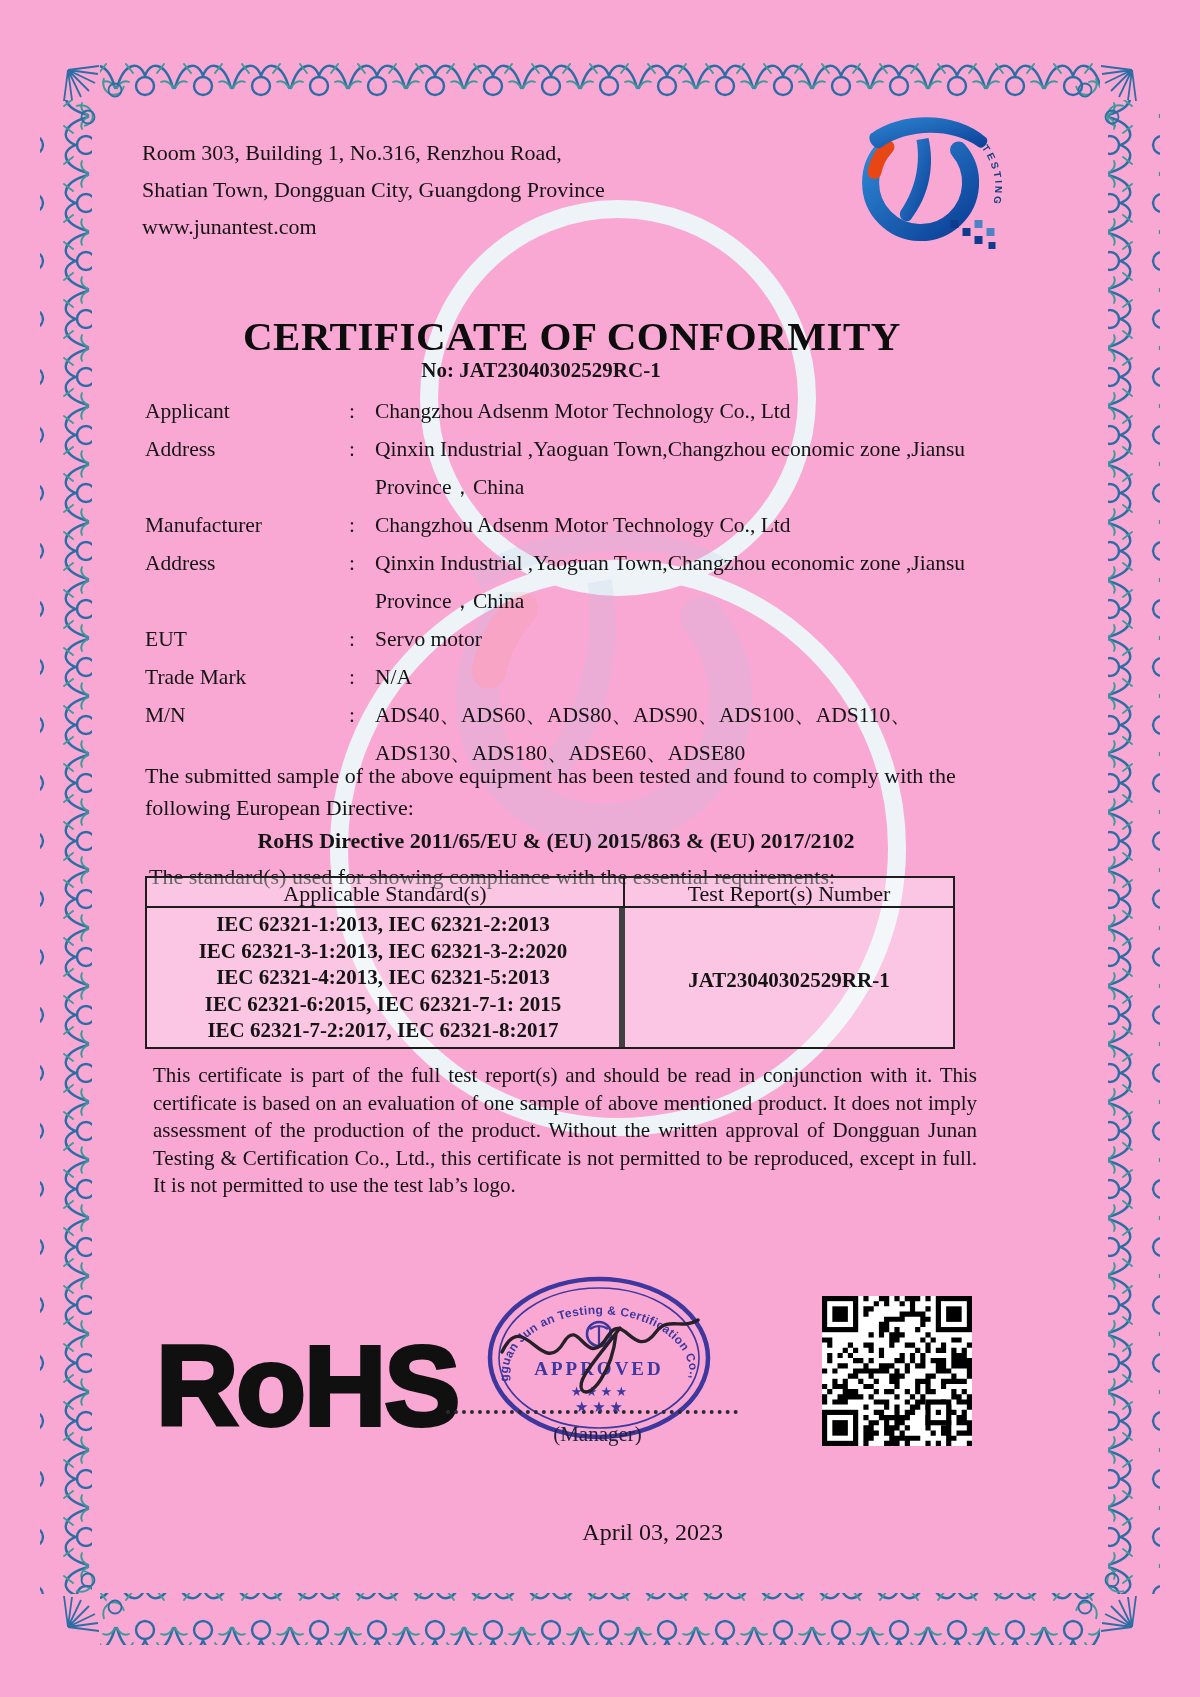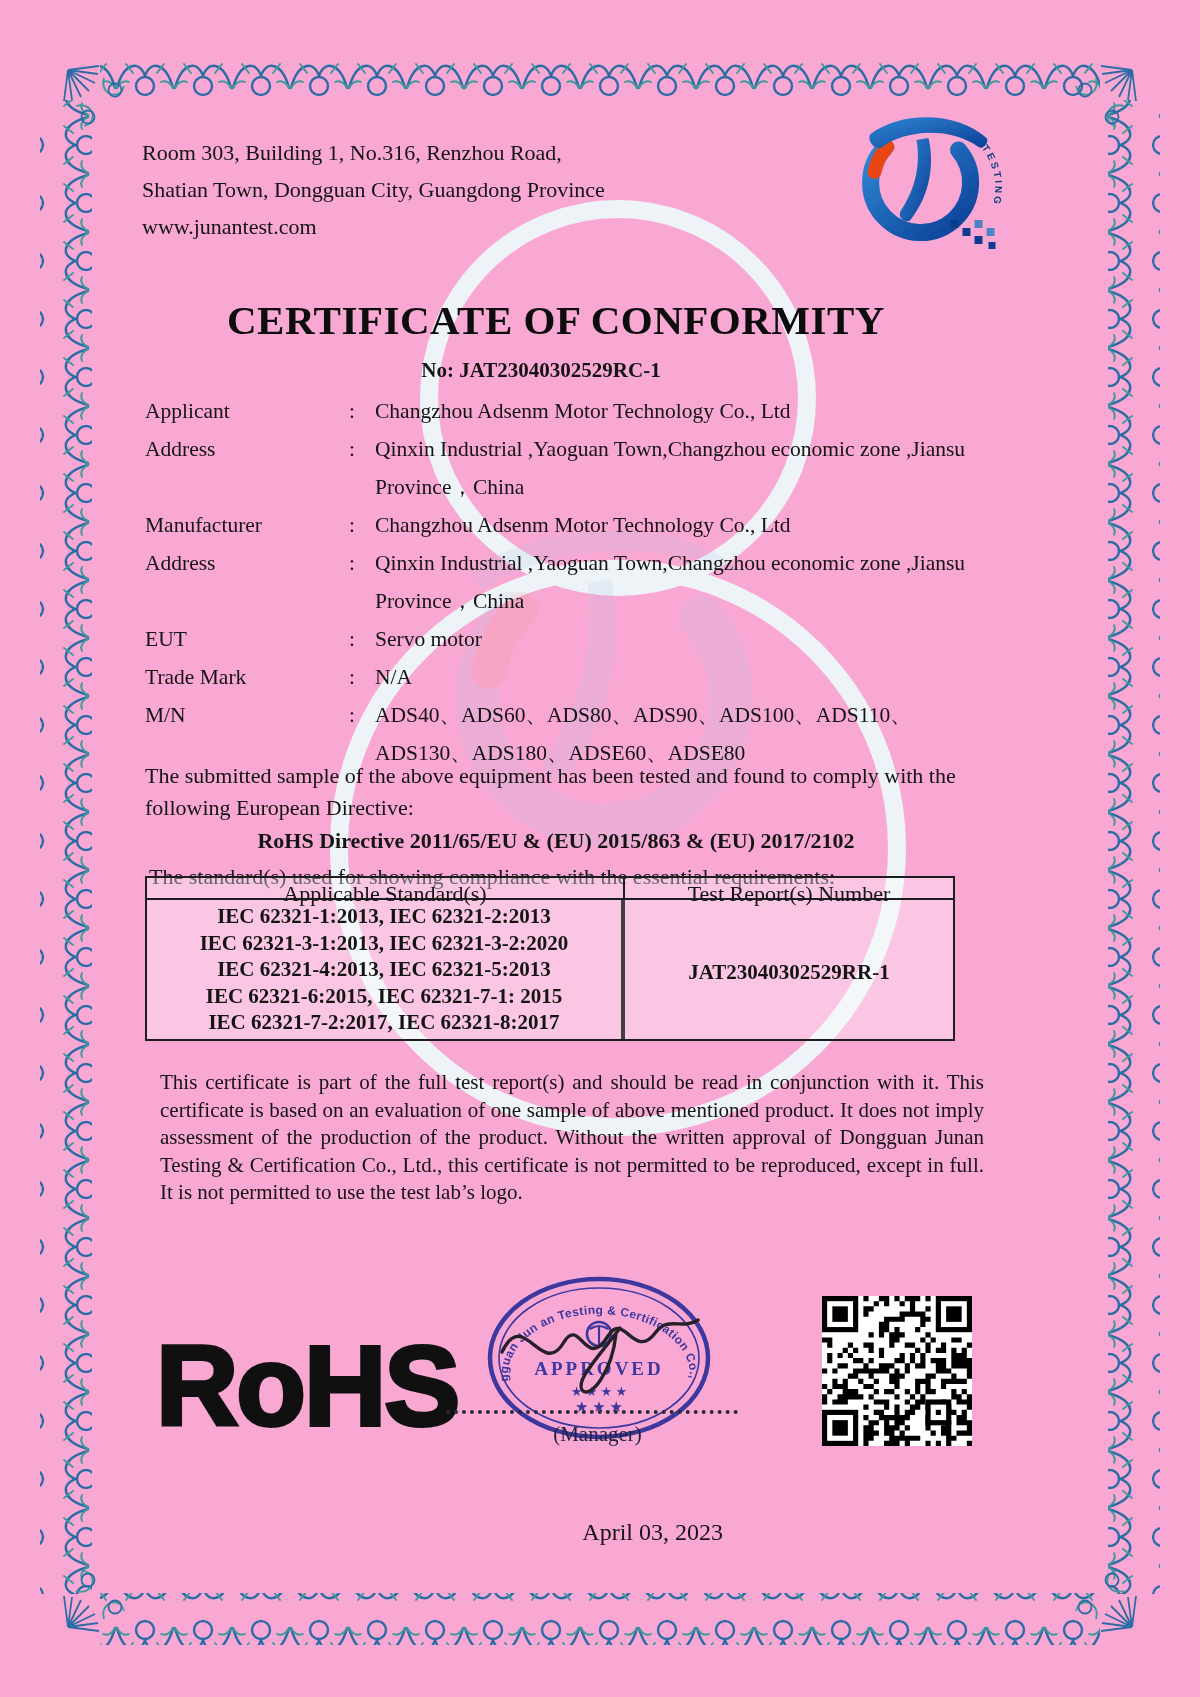"CERTIFICATE OF CONFORMITY" .title { margin: 0 -> 16px }
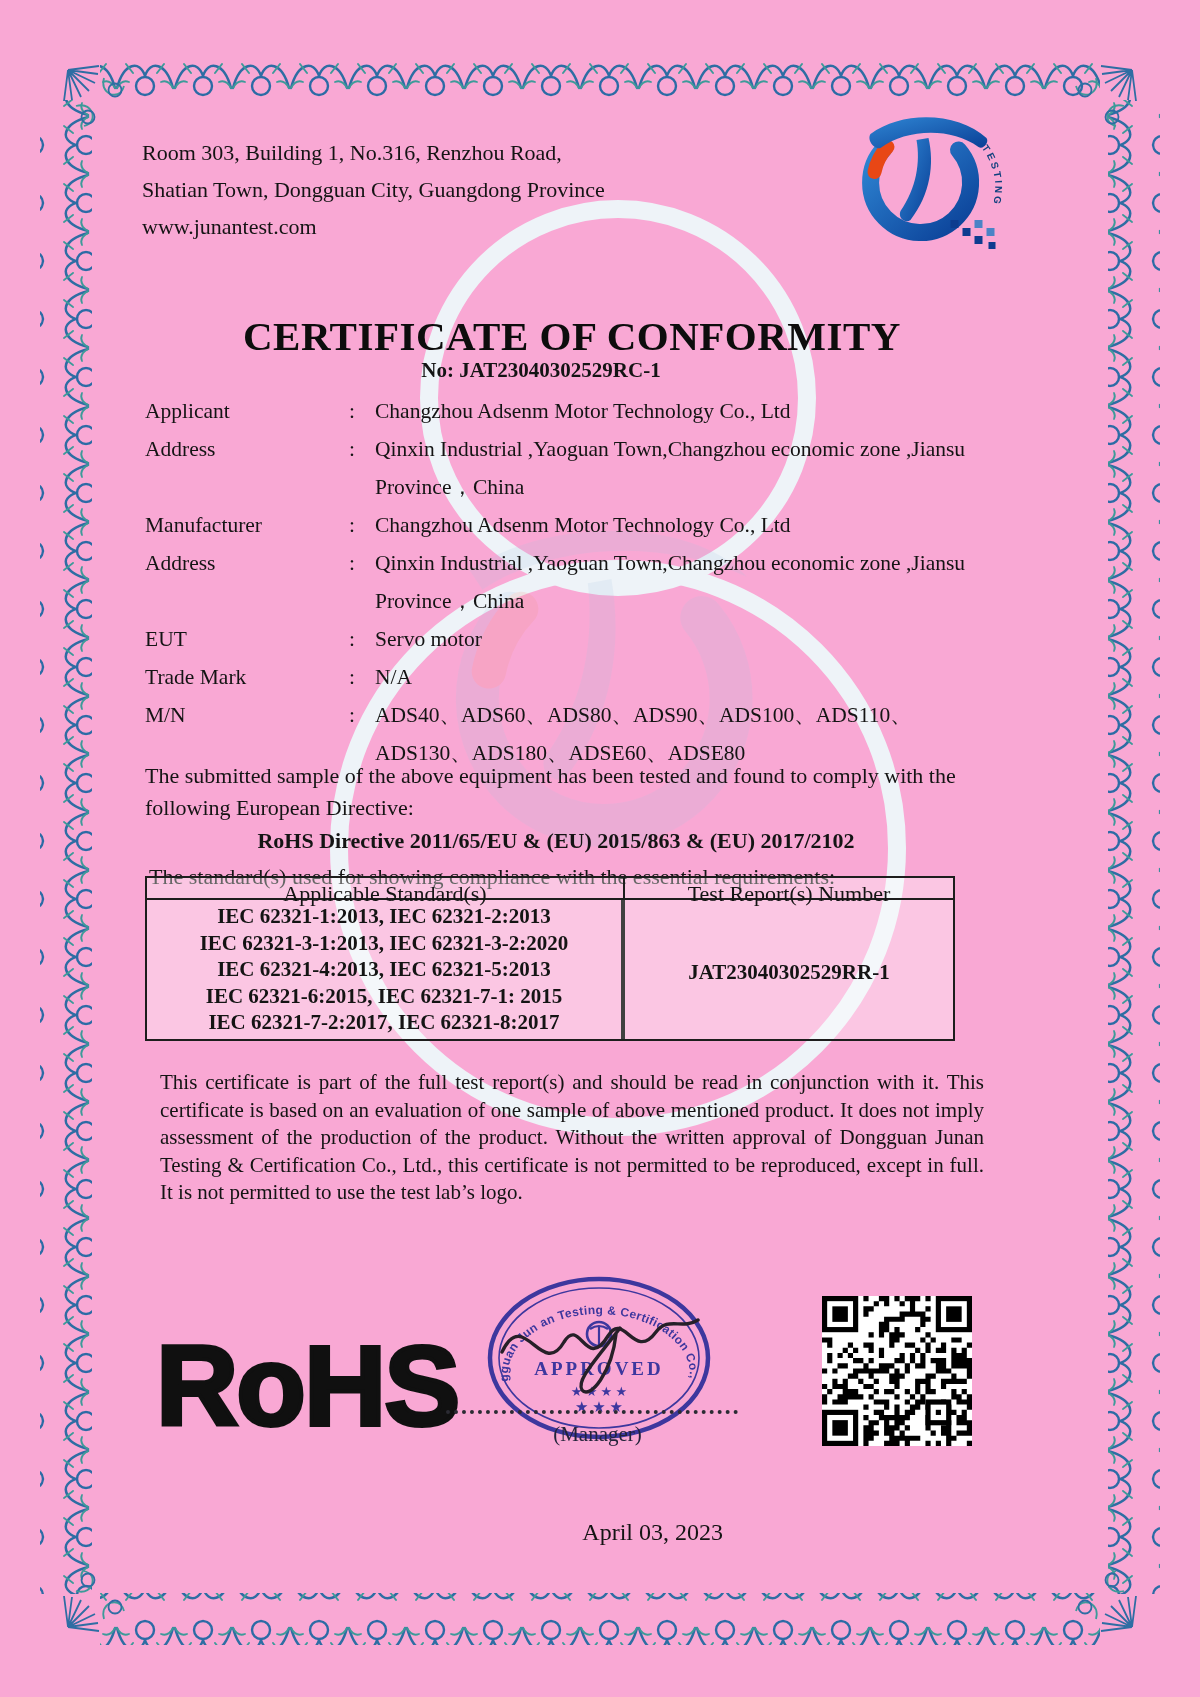"Applicable Standard(s)" .th { height: 20px -> 28px }
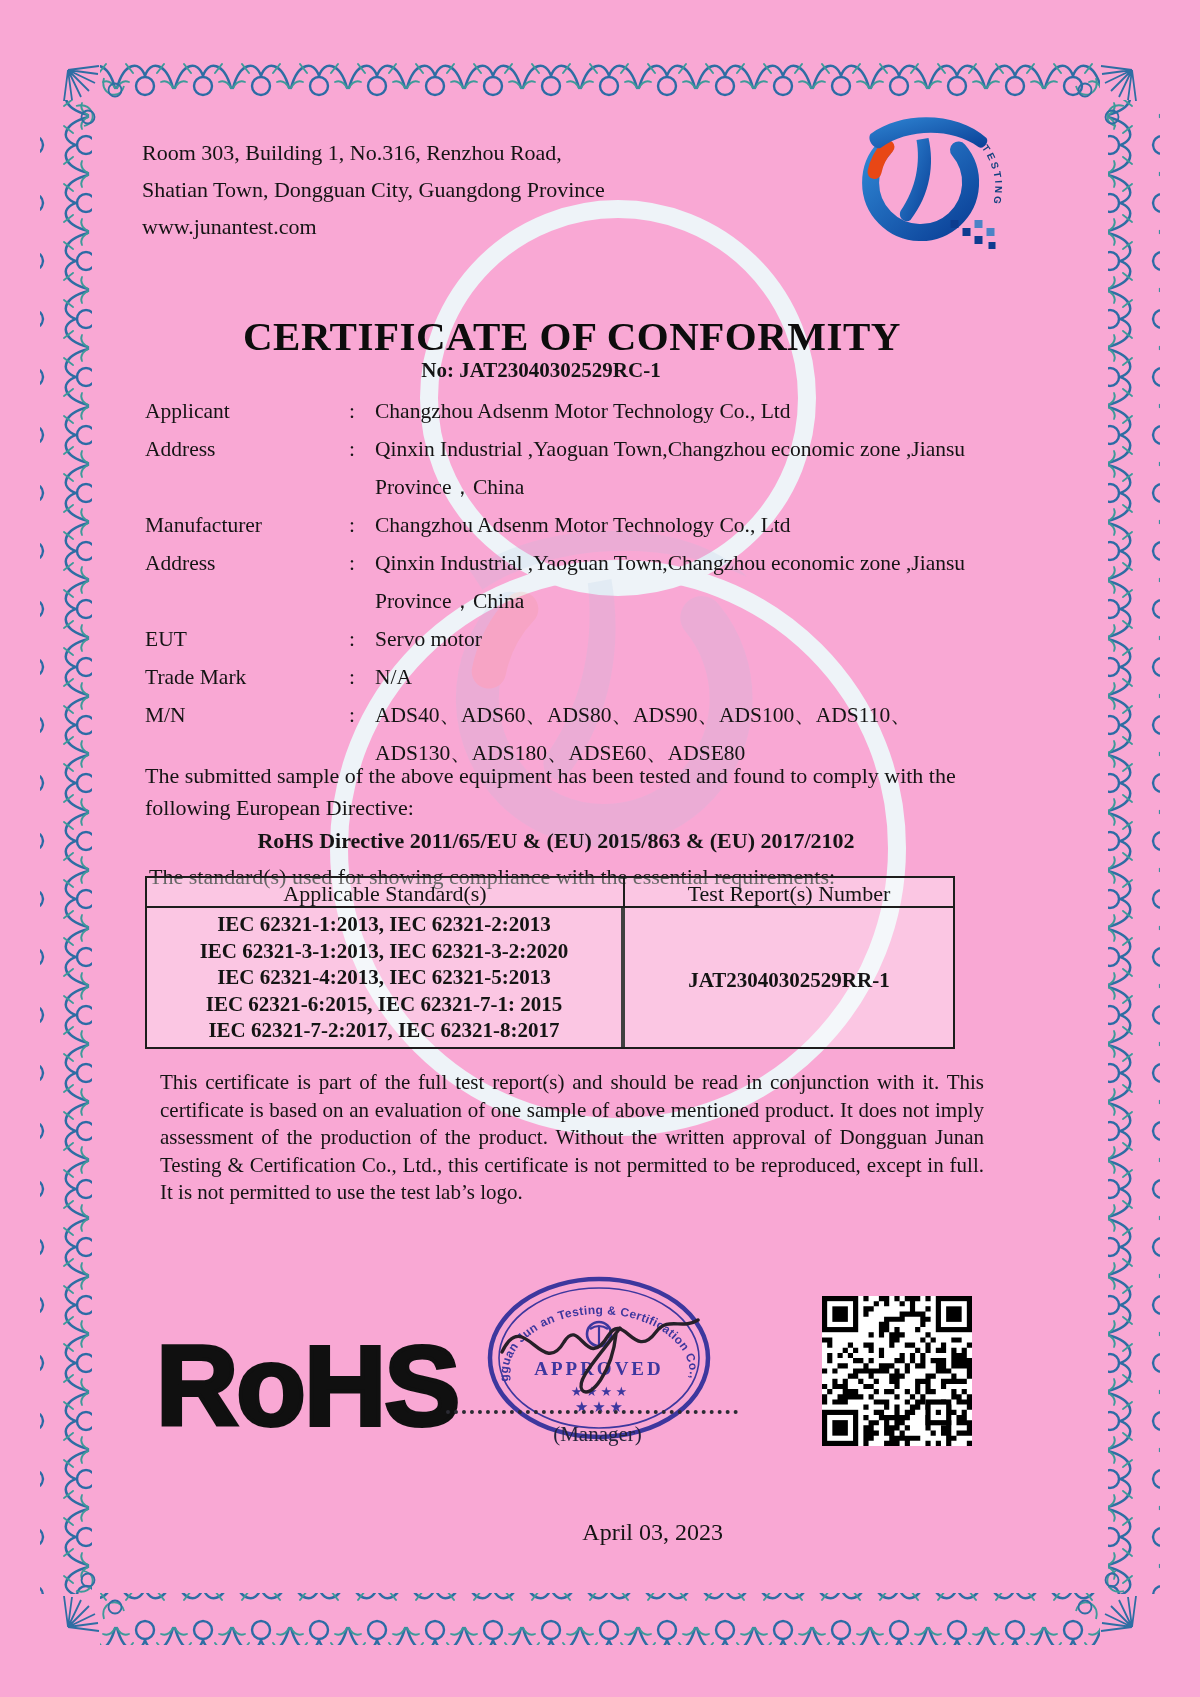"IEC 62321-1:2013, IEC 62321-2:2013" .td.c1 { border-right: 4px solid #404040 -> 6px solid #404040 }
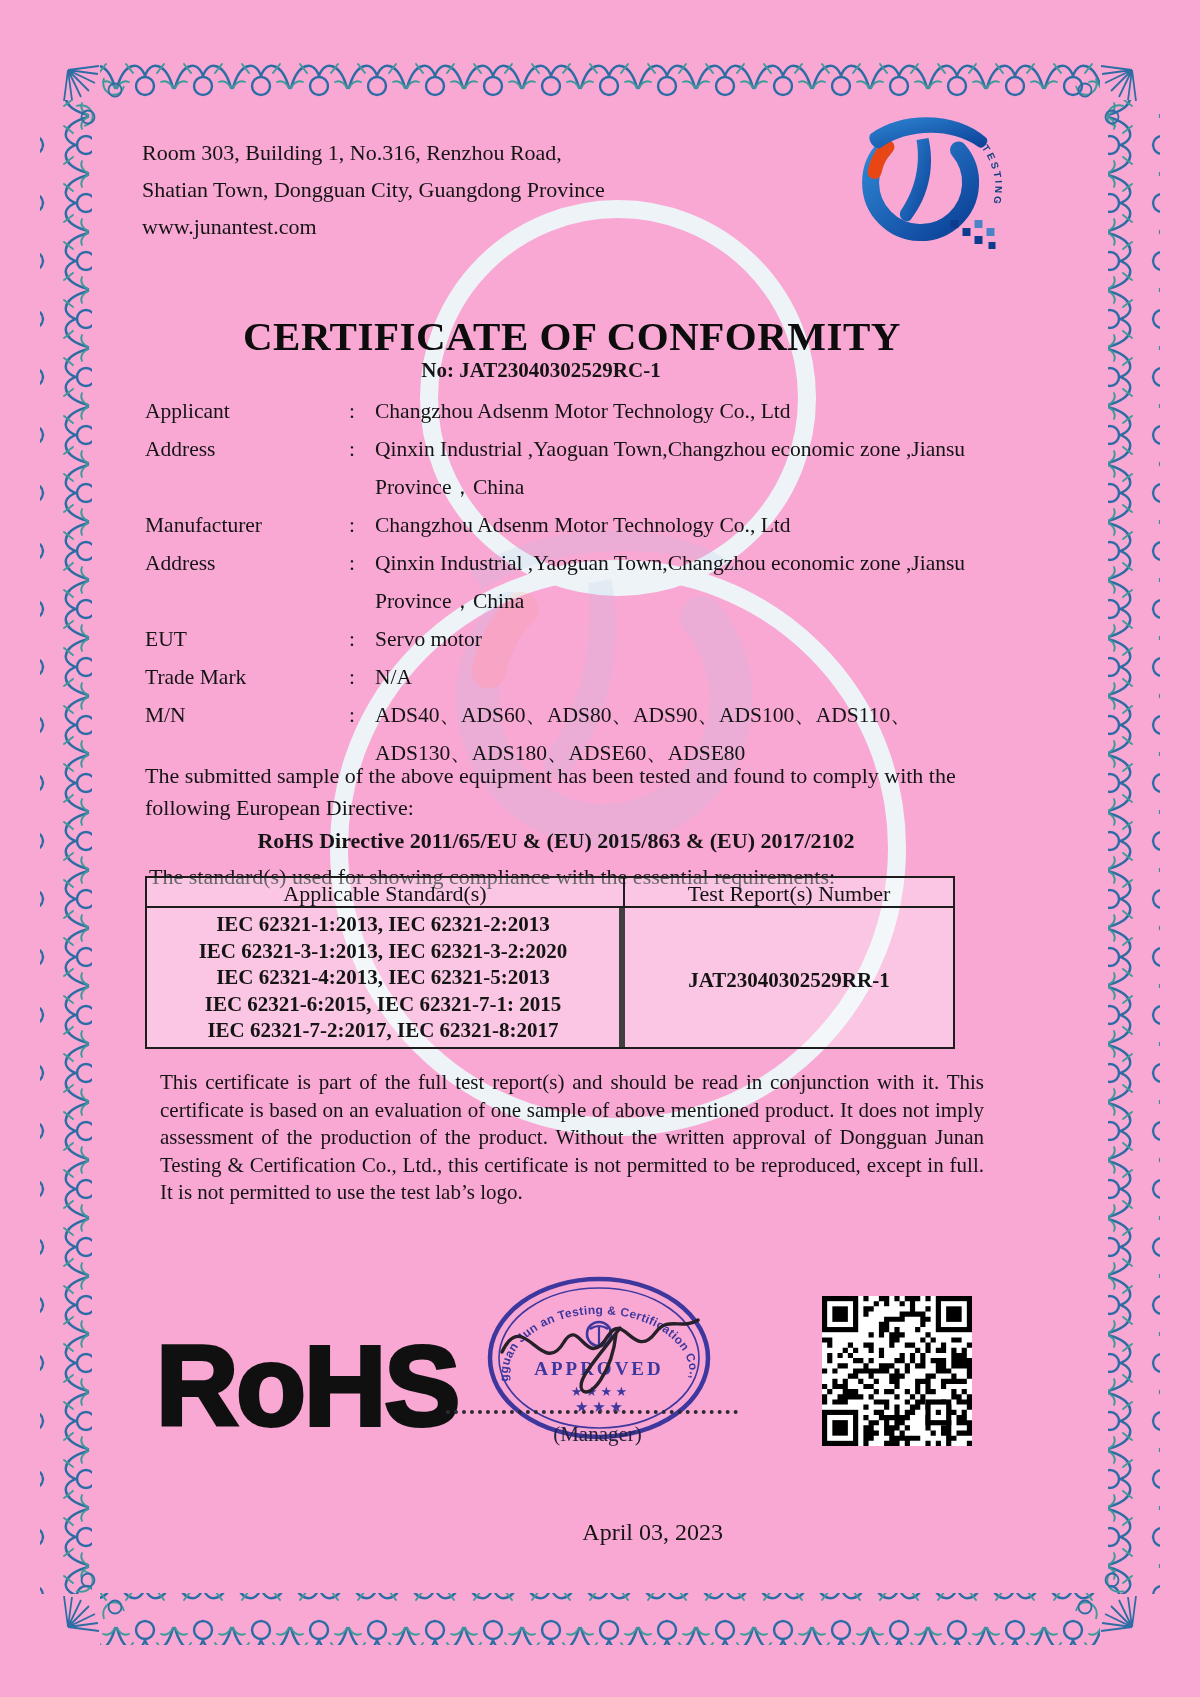"This certificate is part of" .disclaimer { margin: 15px -> 8px }
